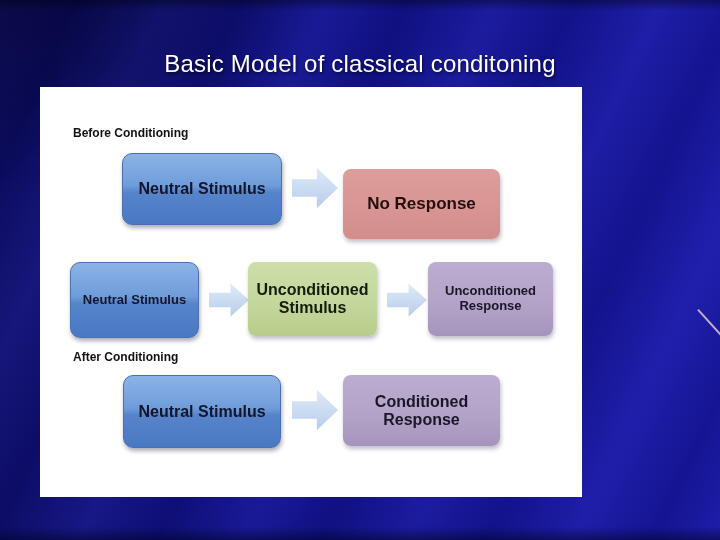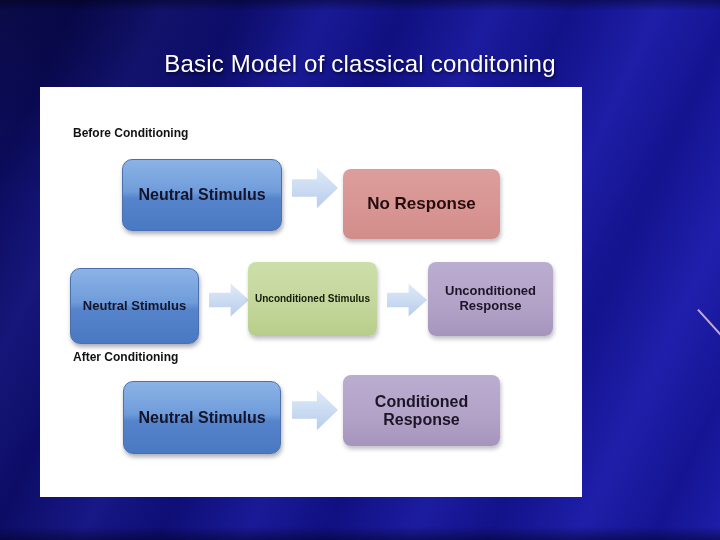"Neutral Stimulus" .box-blue { margin-top: 6px -> none }
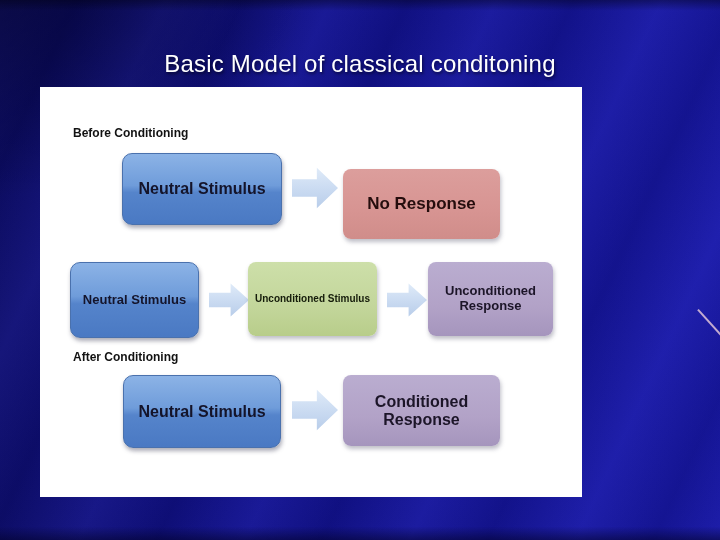"Unconditioned Stimulus" .b2b { font-size: 10px -> 16px }
